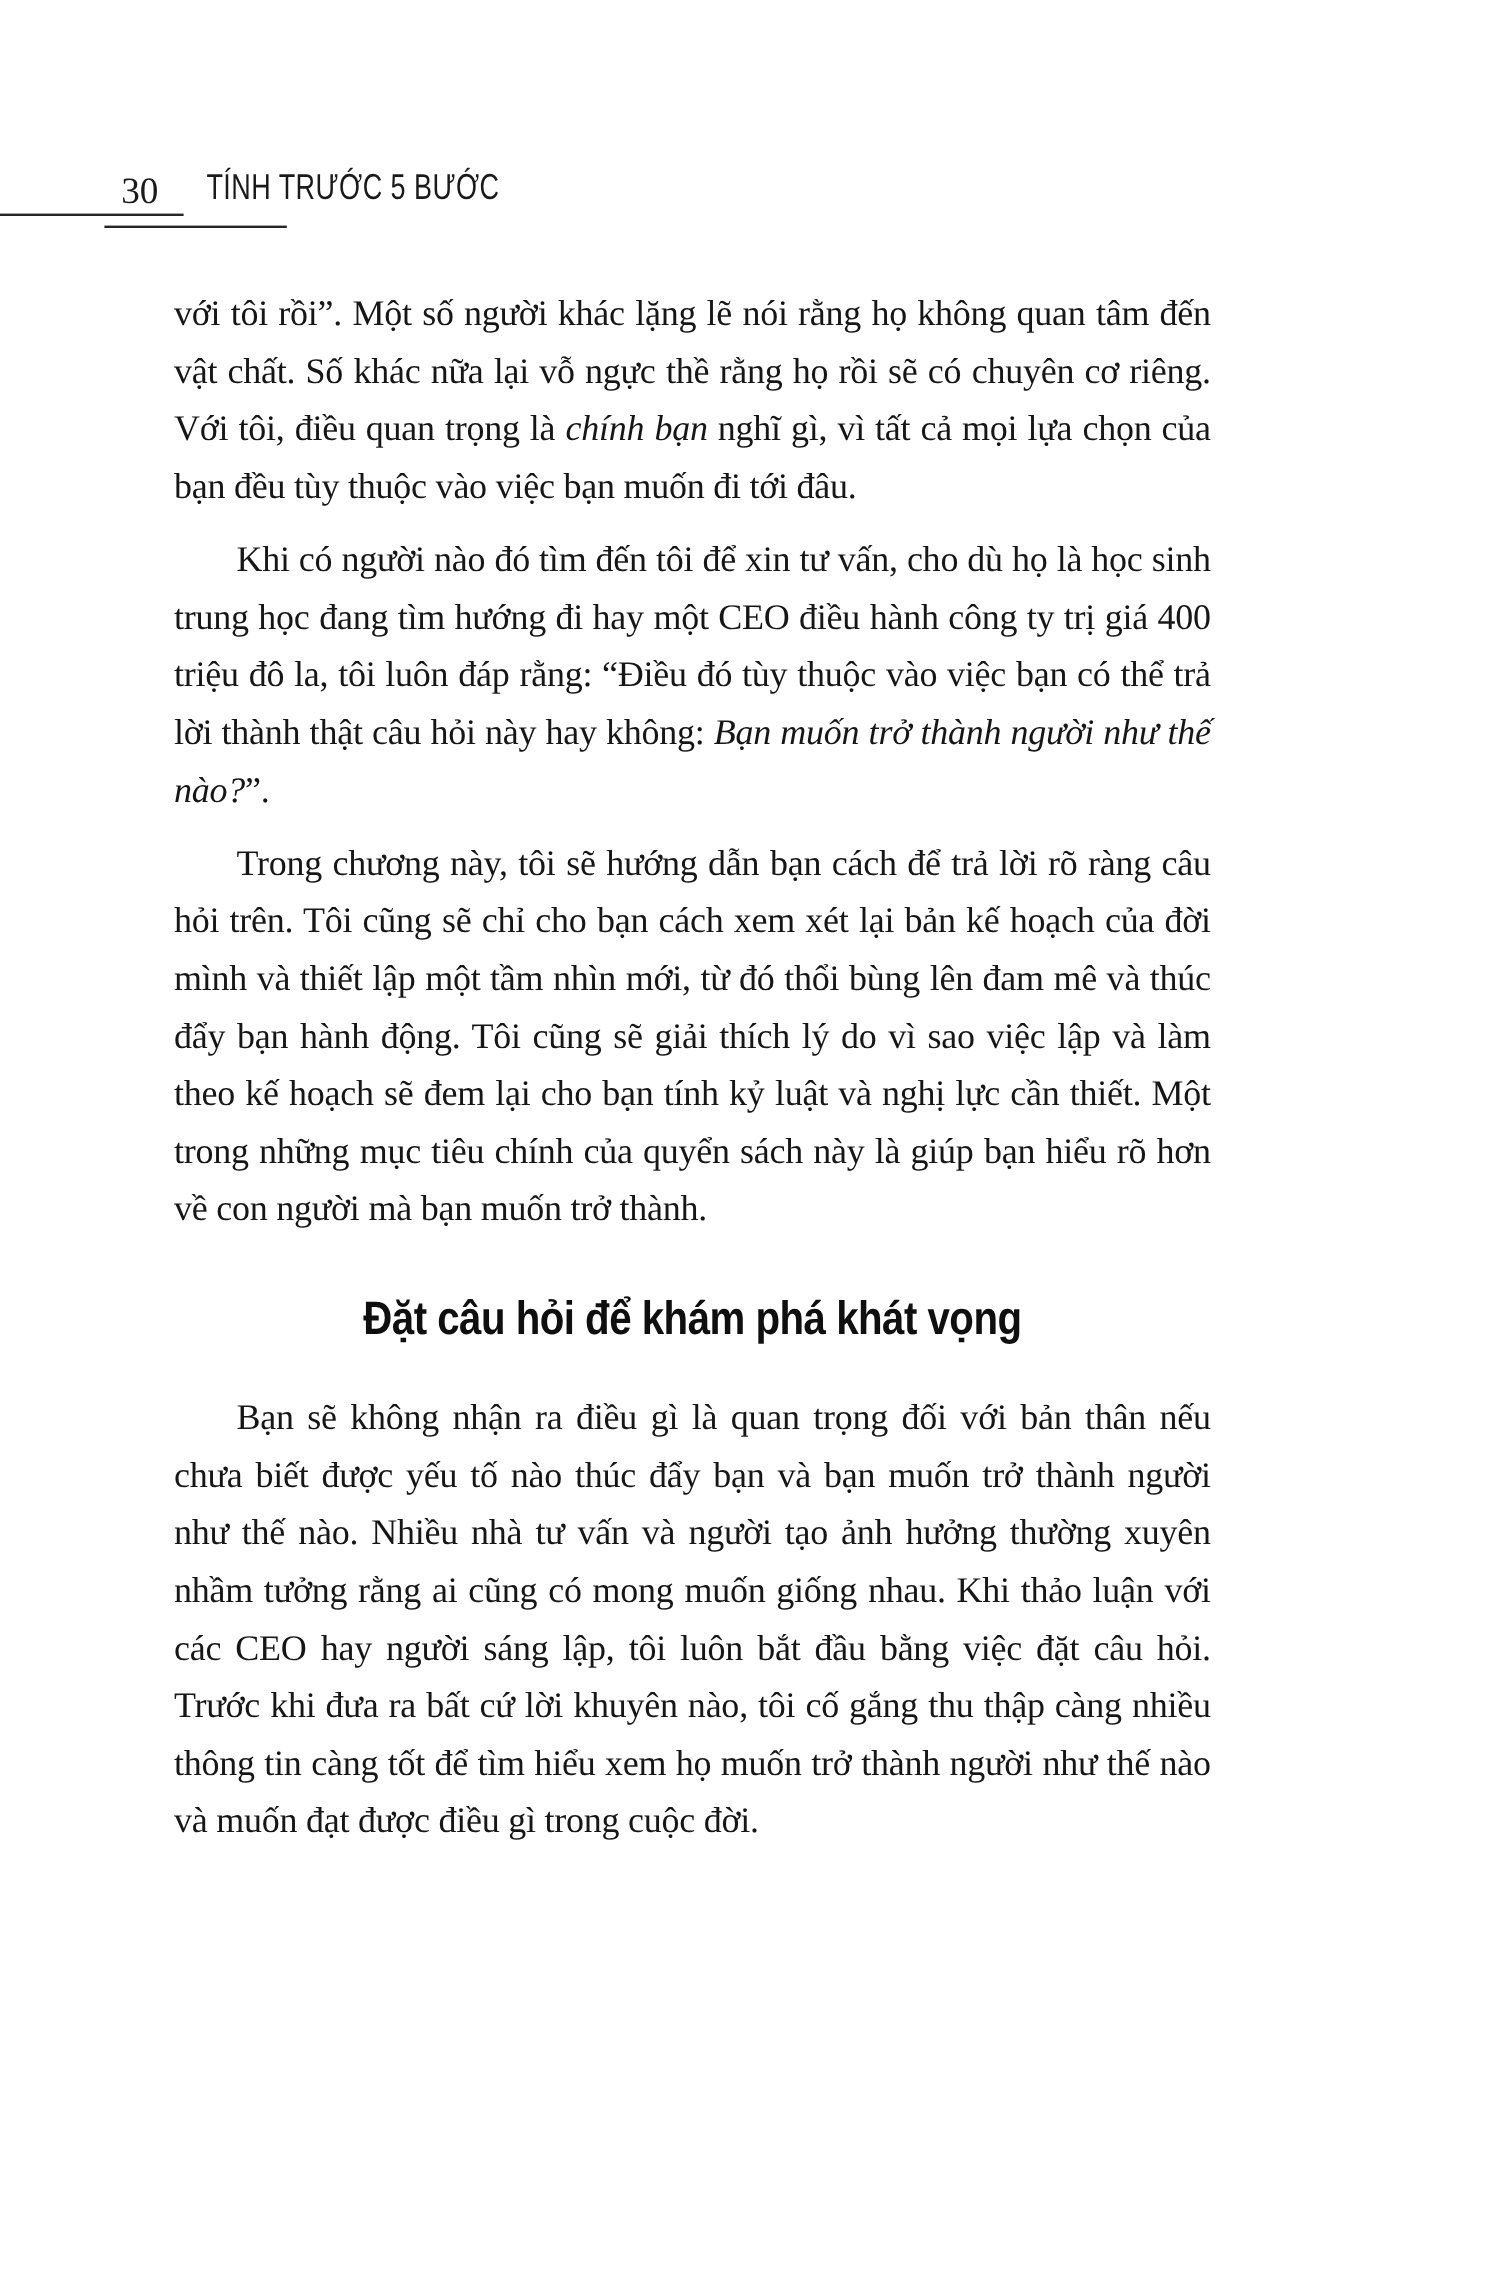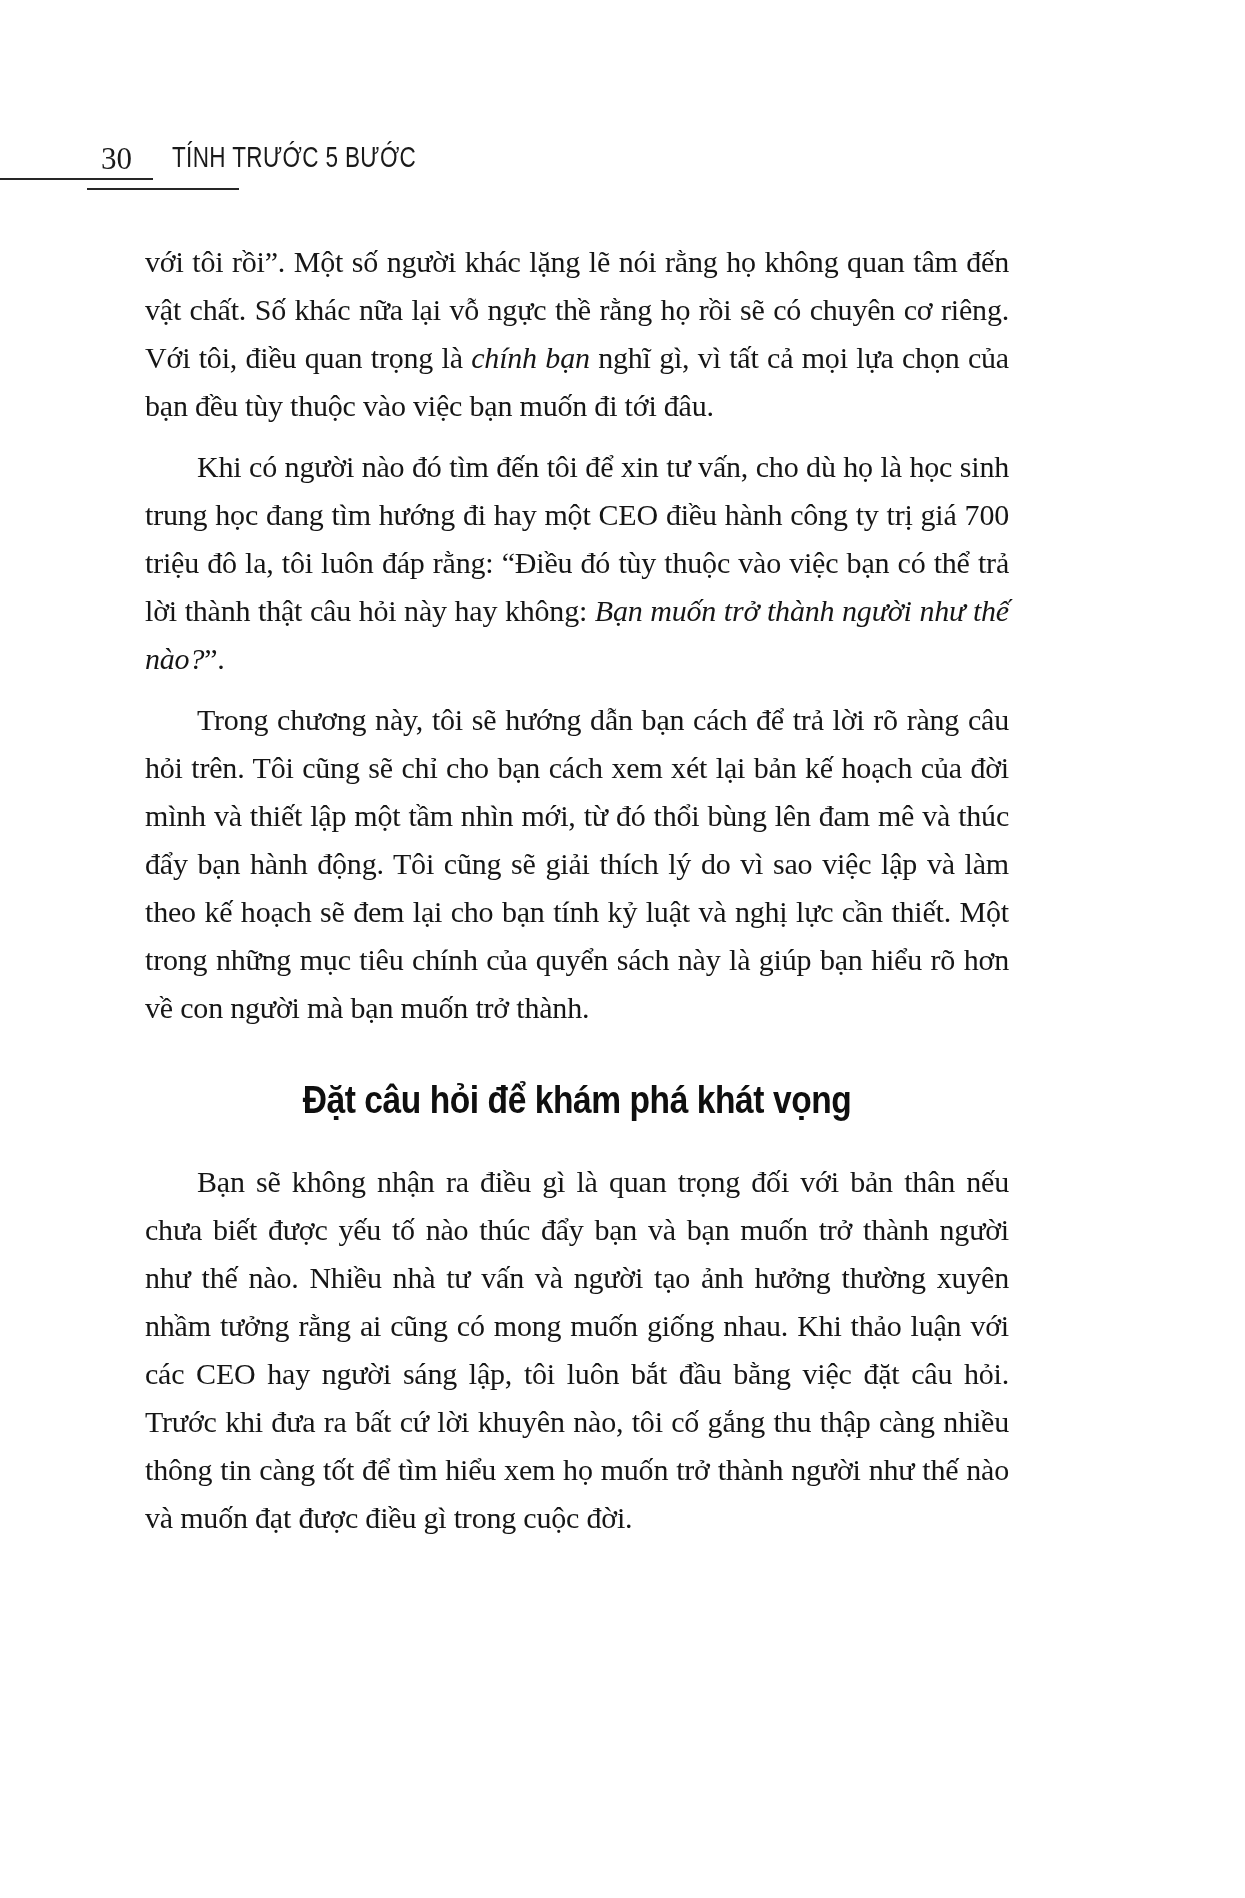"Khi có người nào đó" span { text: 700 -> 400 }
